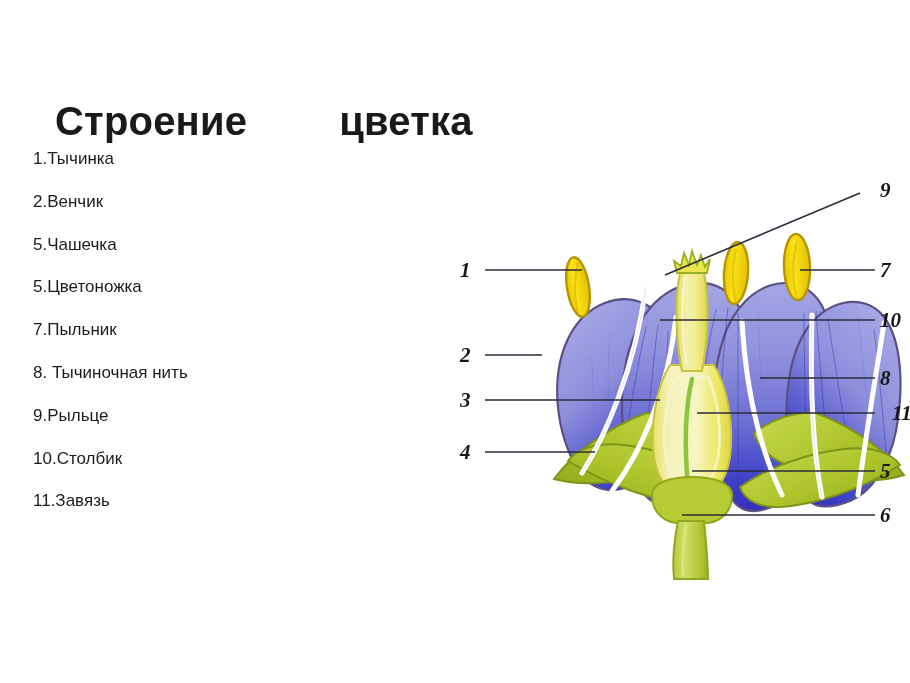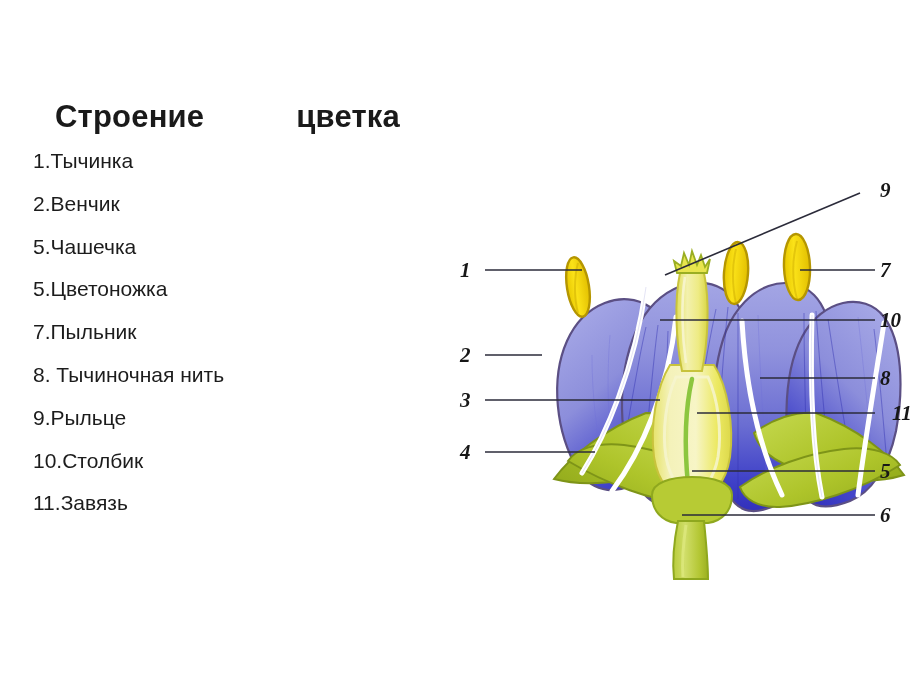"Строение цветка" #title { font-size: 31px -> 40px }
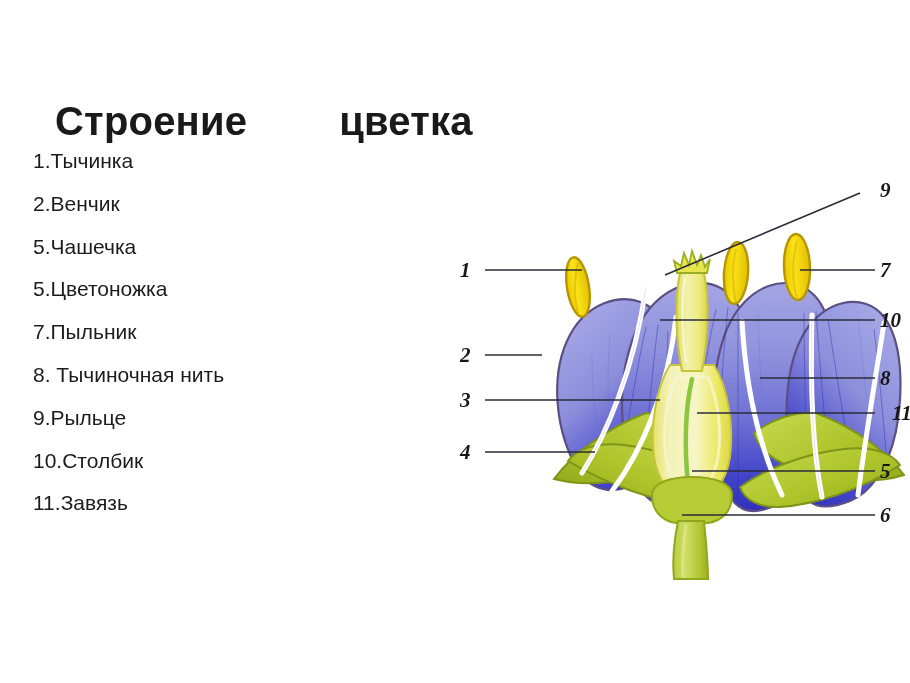"1.Тычинка" .li { font-size: 21px -> 17px }
